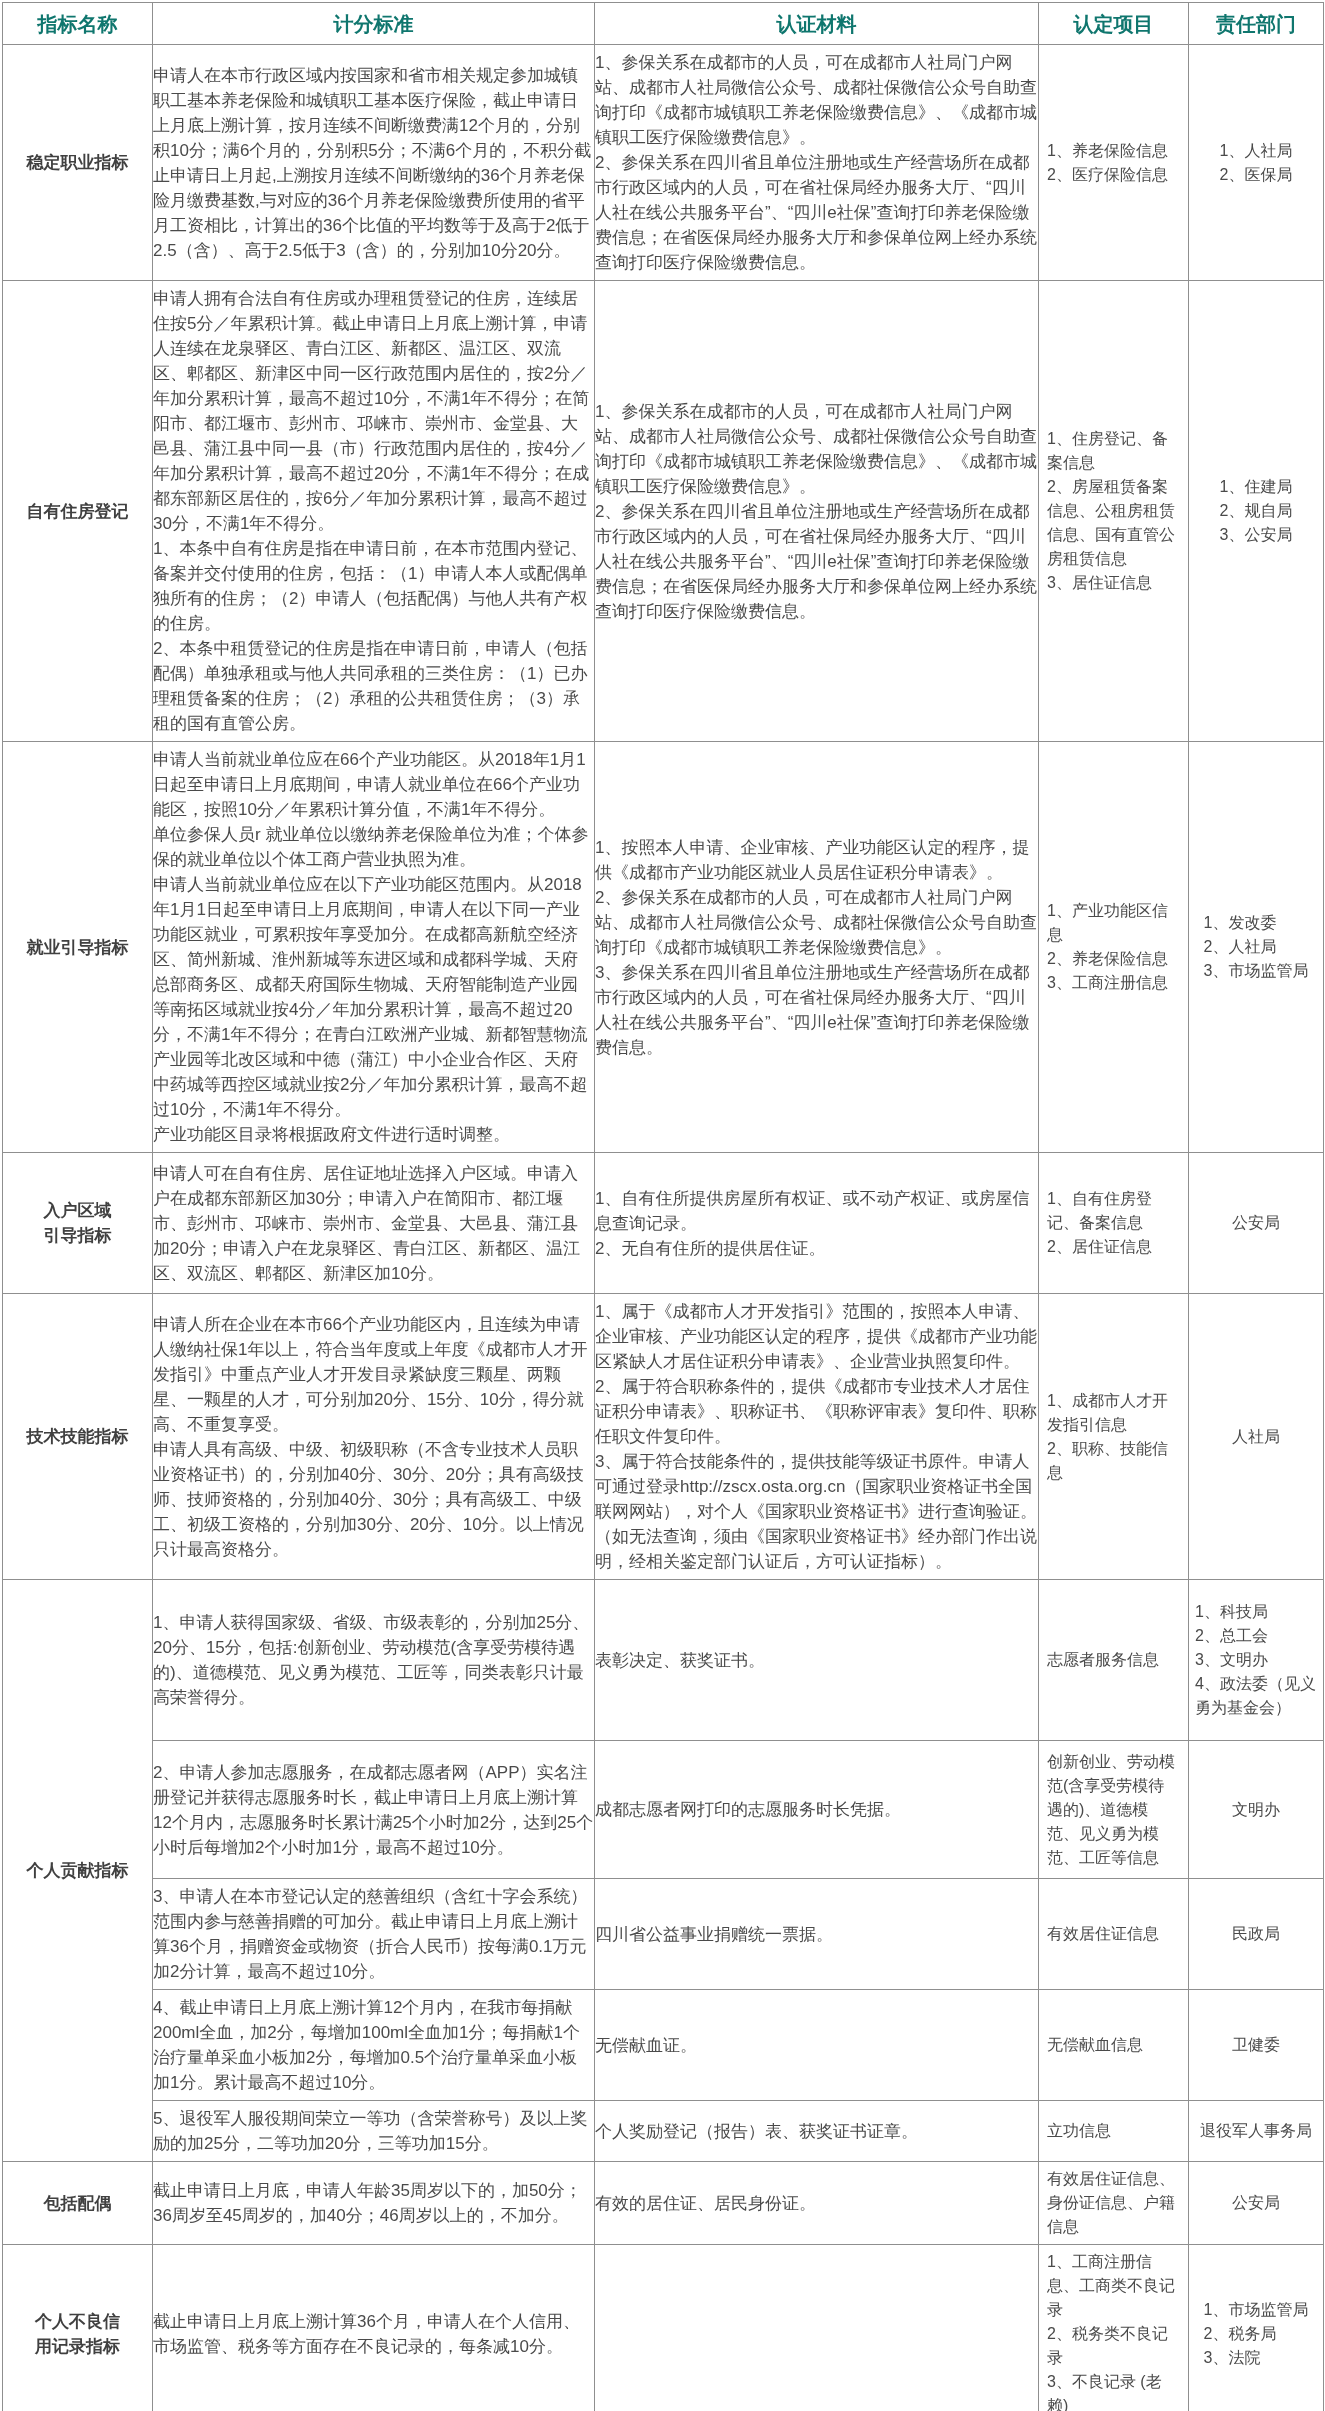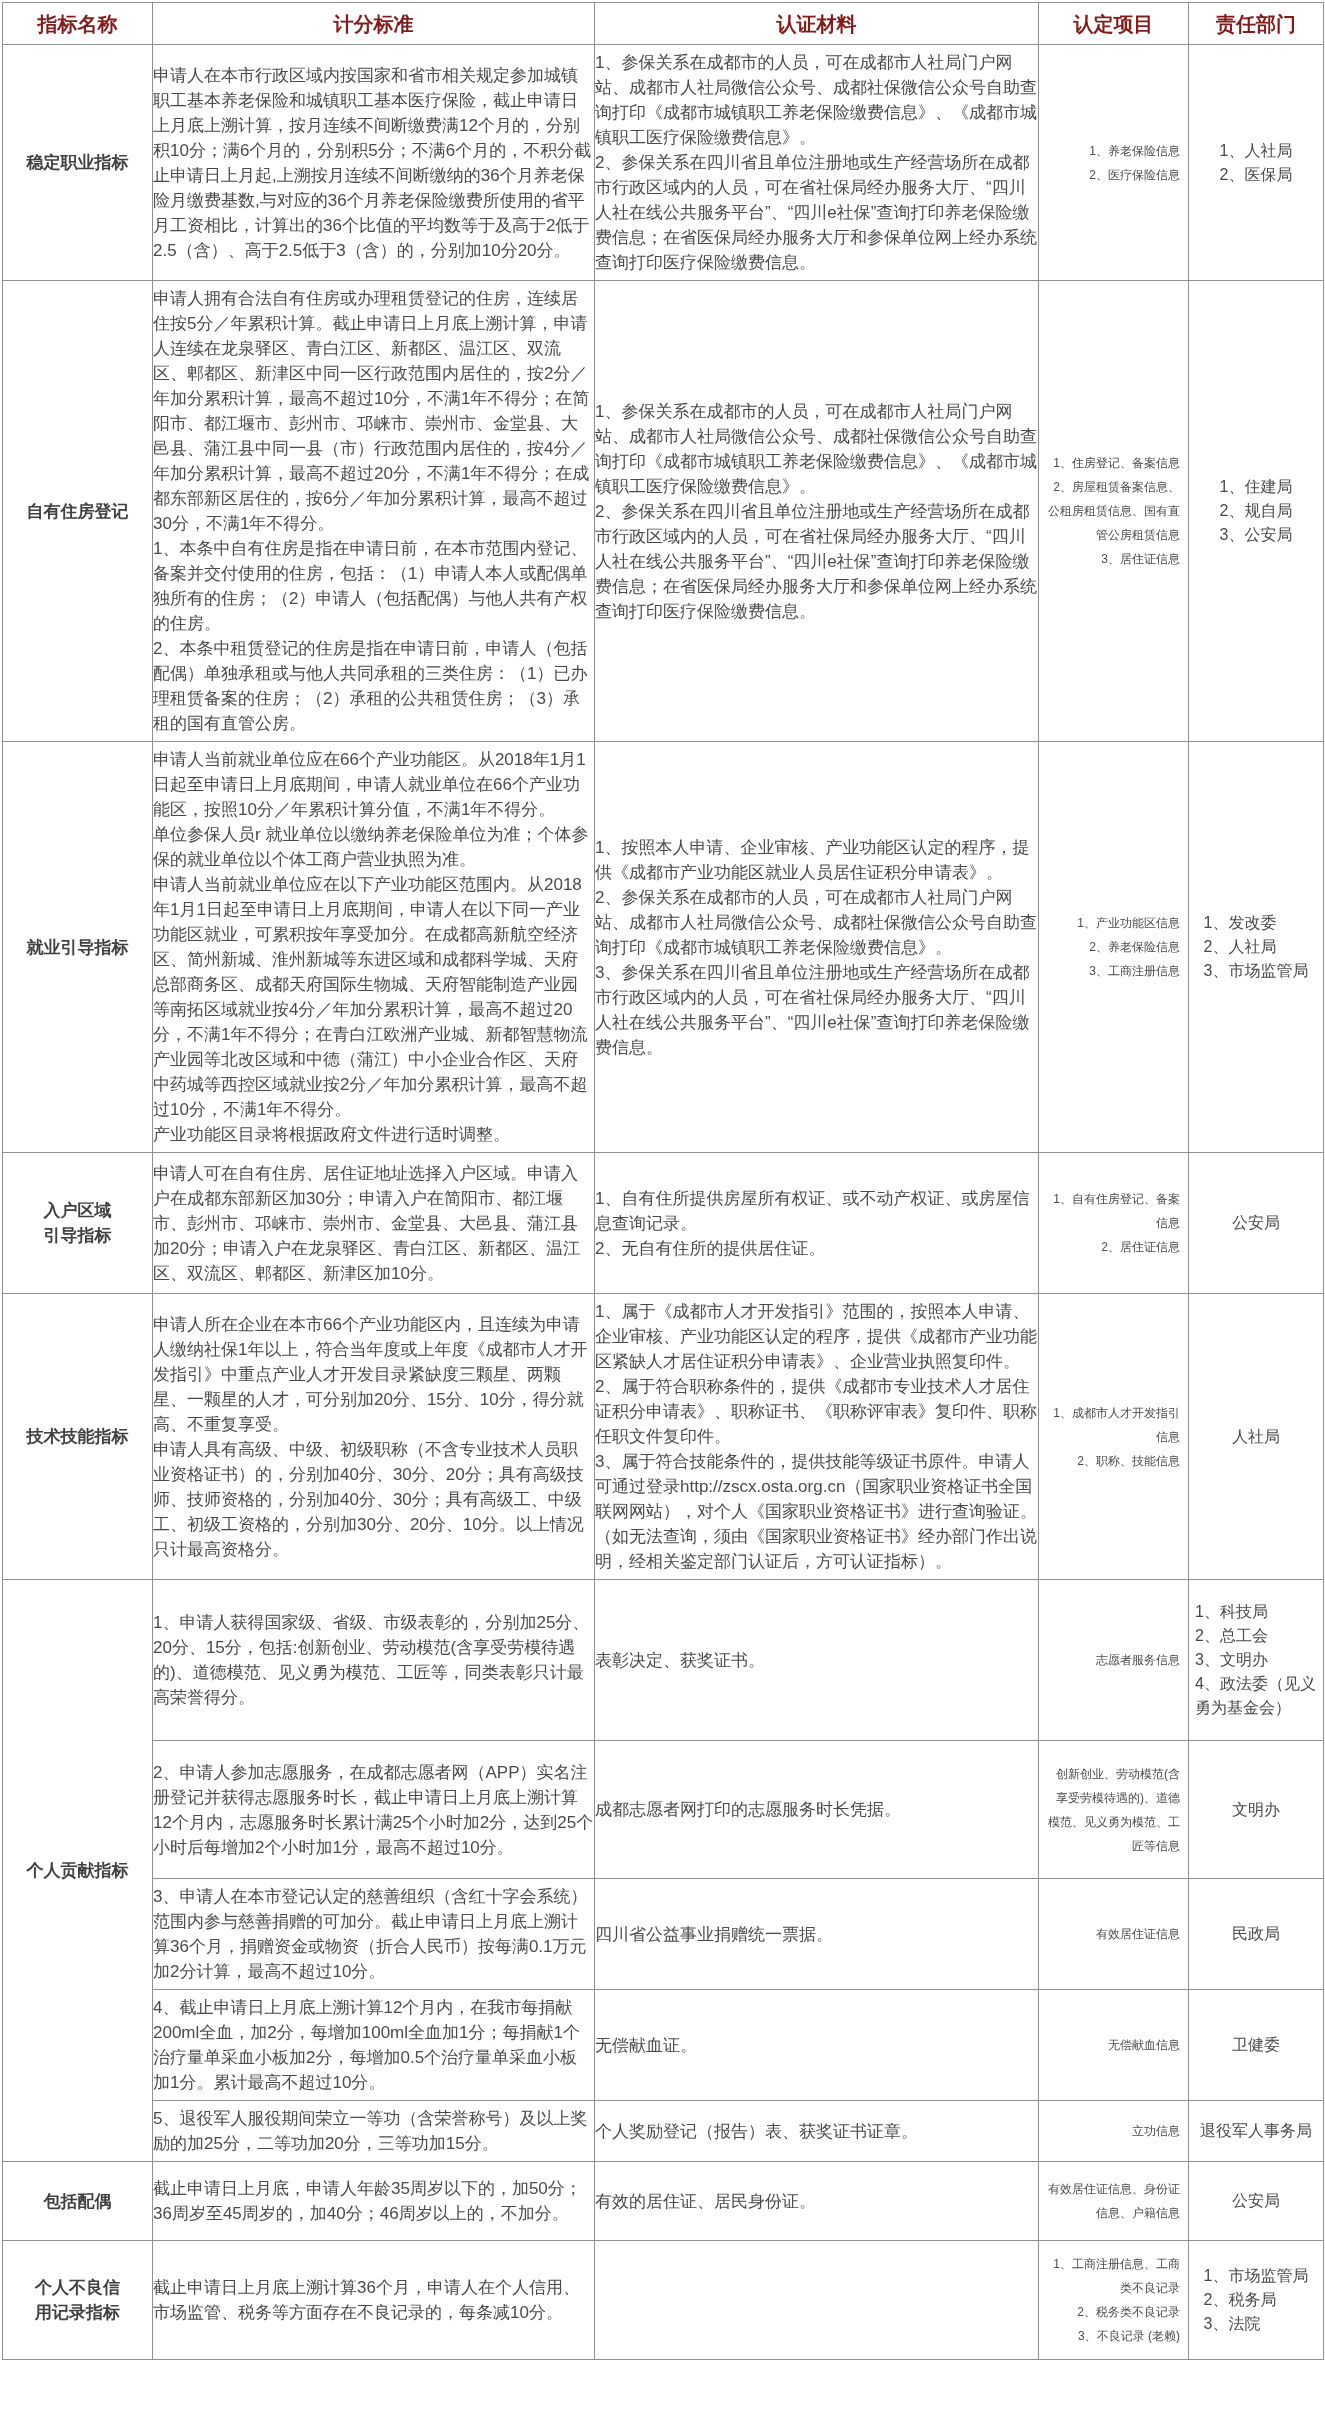"指标名称" th { color: #7f1d1d -> #0f766e }
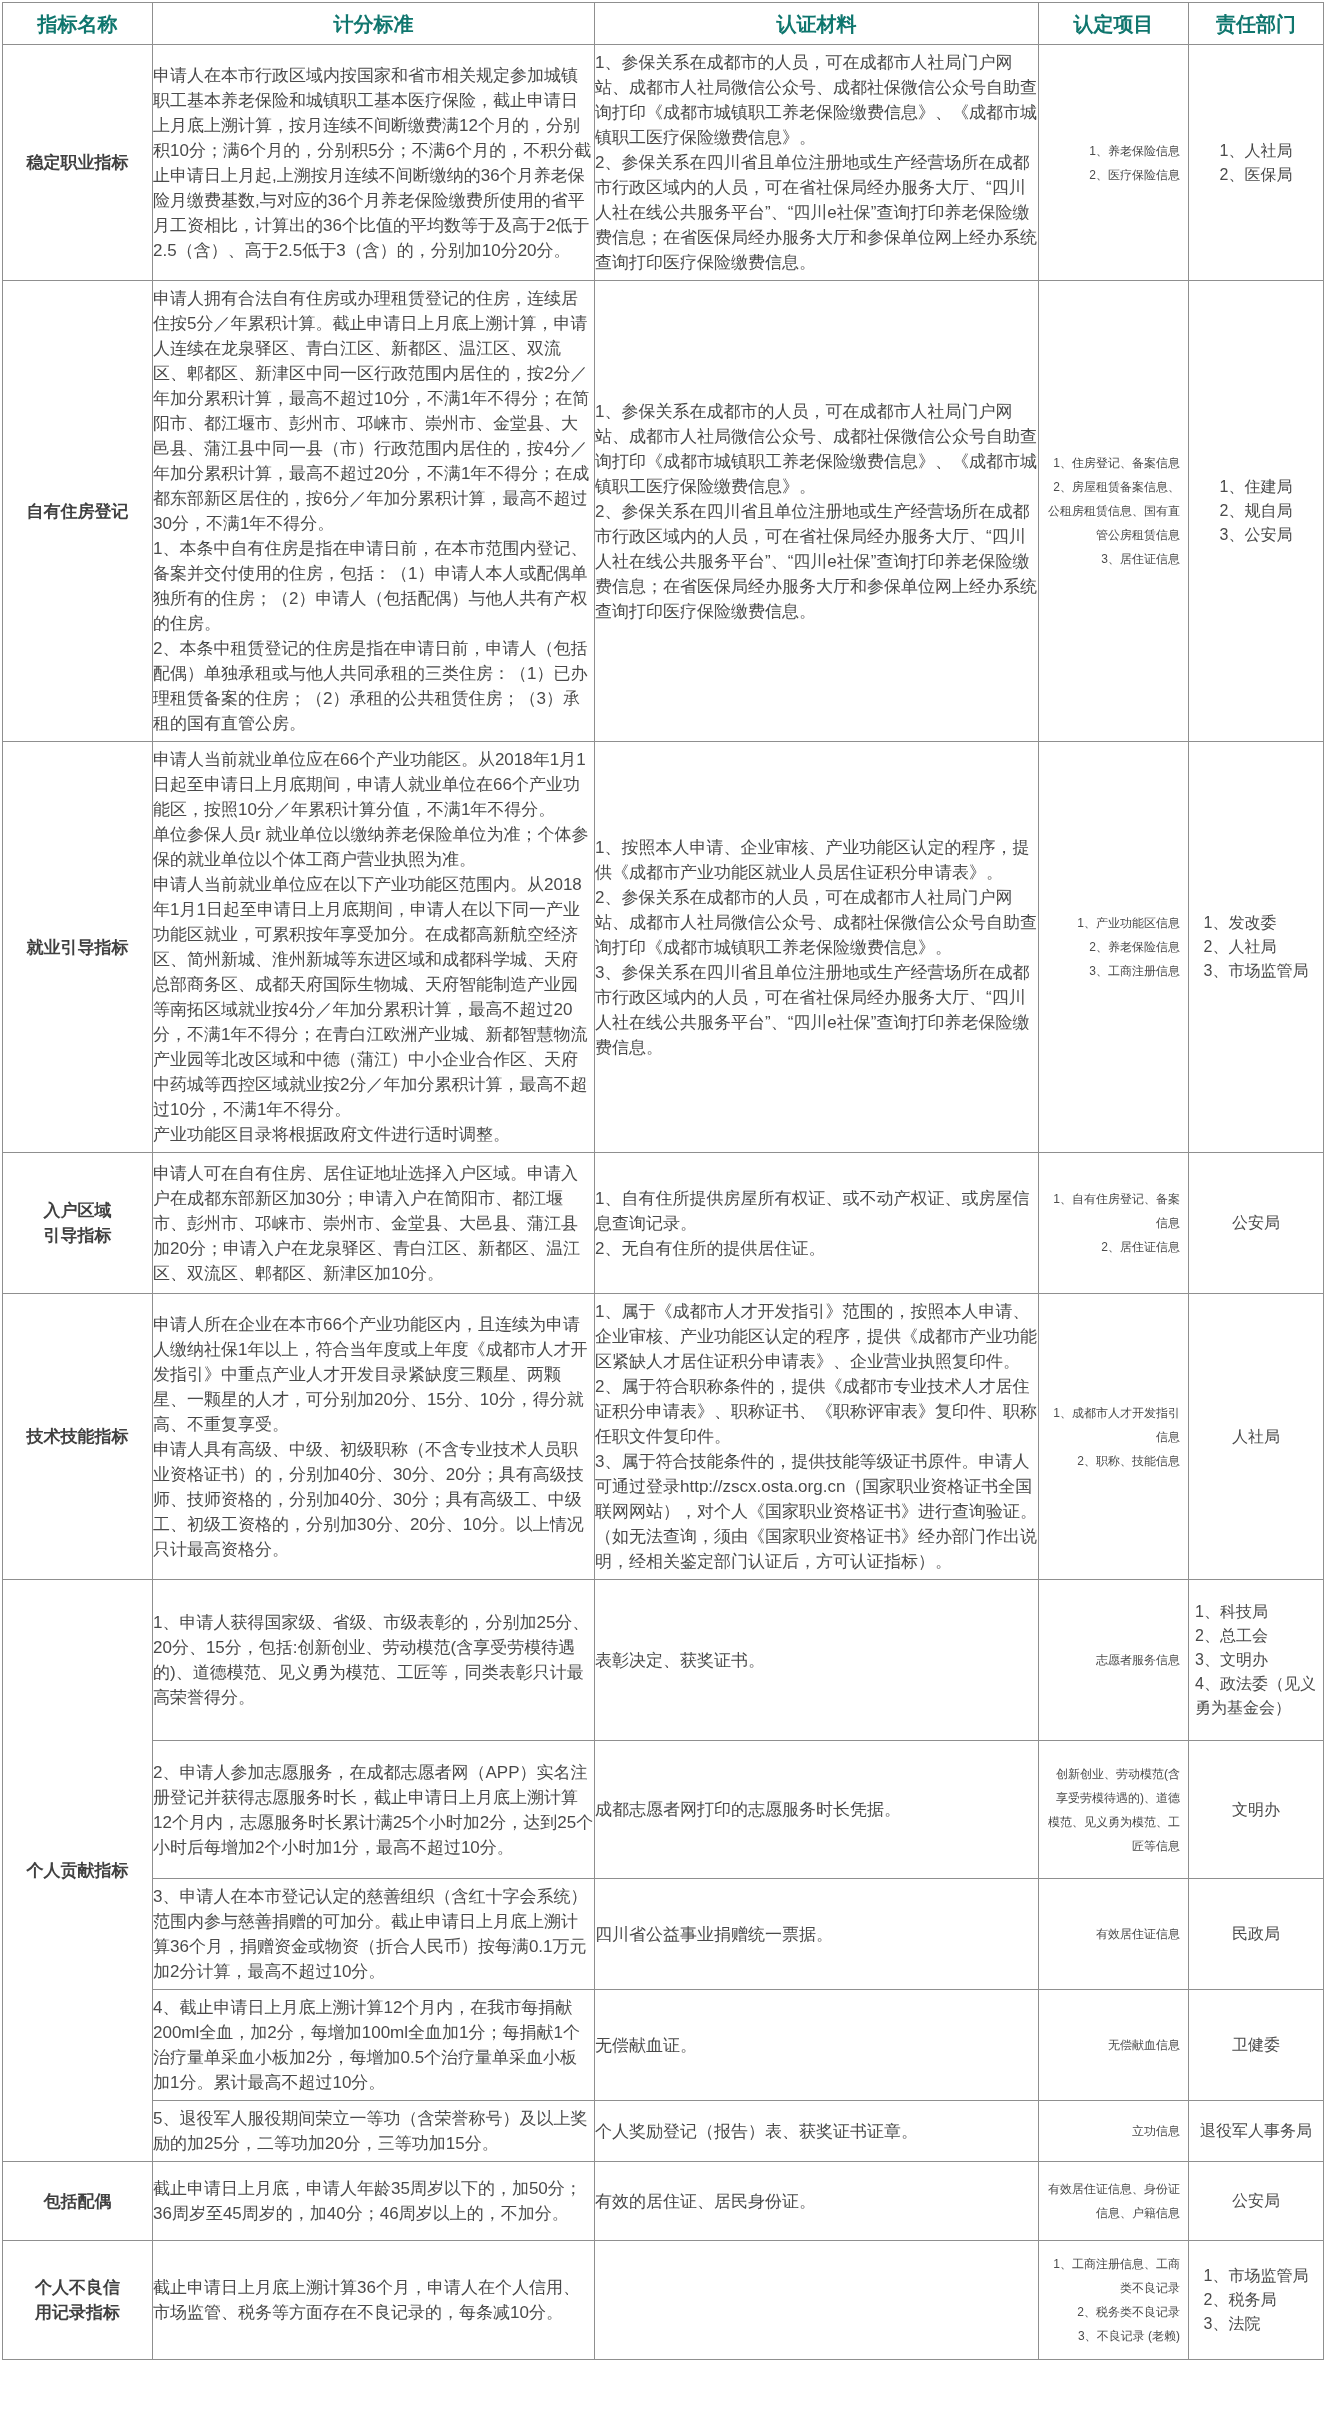"1、养老保险信息" td.c-item { font-size: 12px -> 16px; padding: 11px 8px -> 5px 8px; text-align: right -> left }
